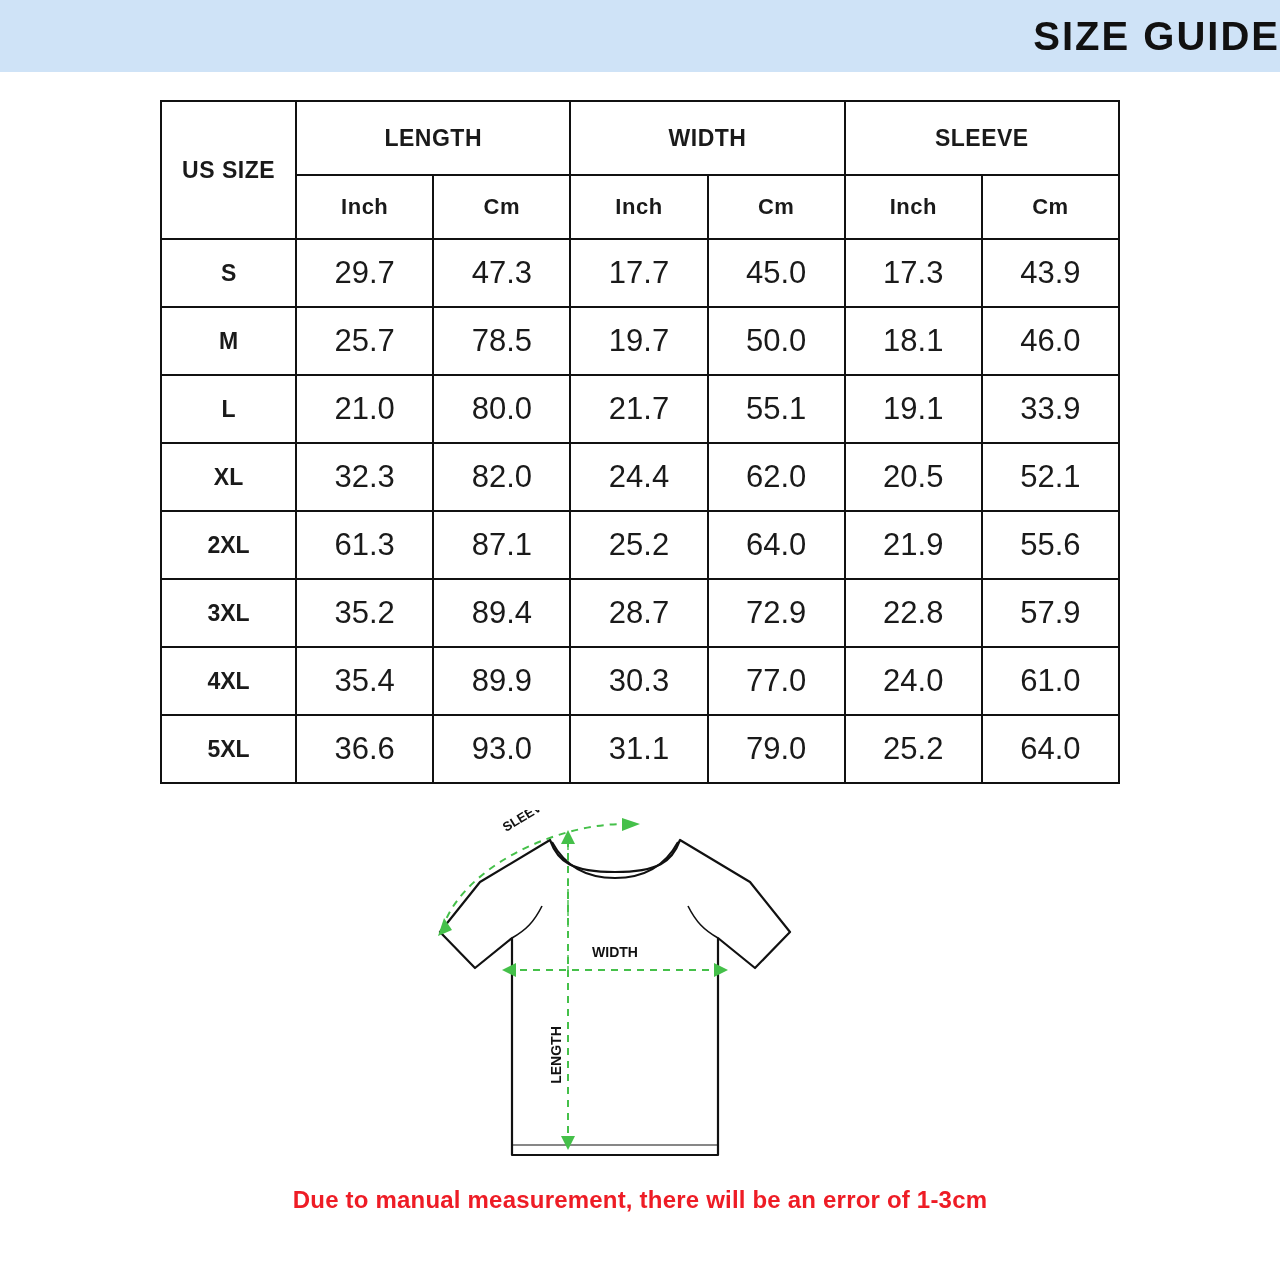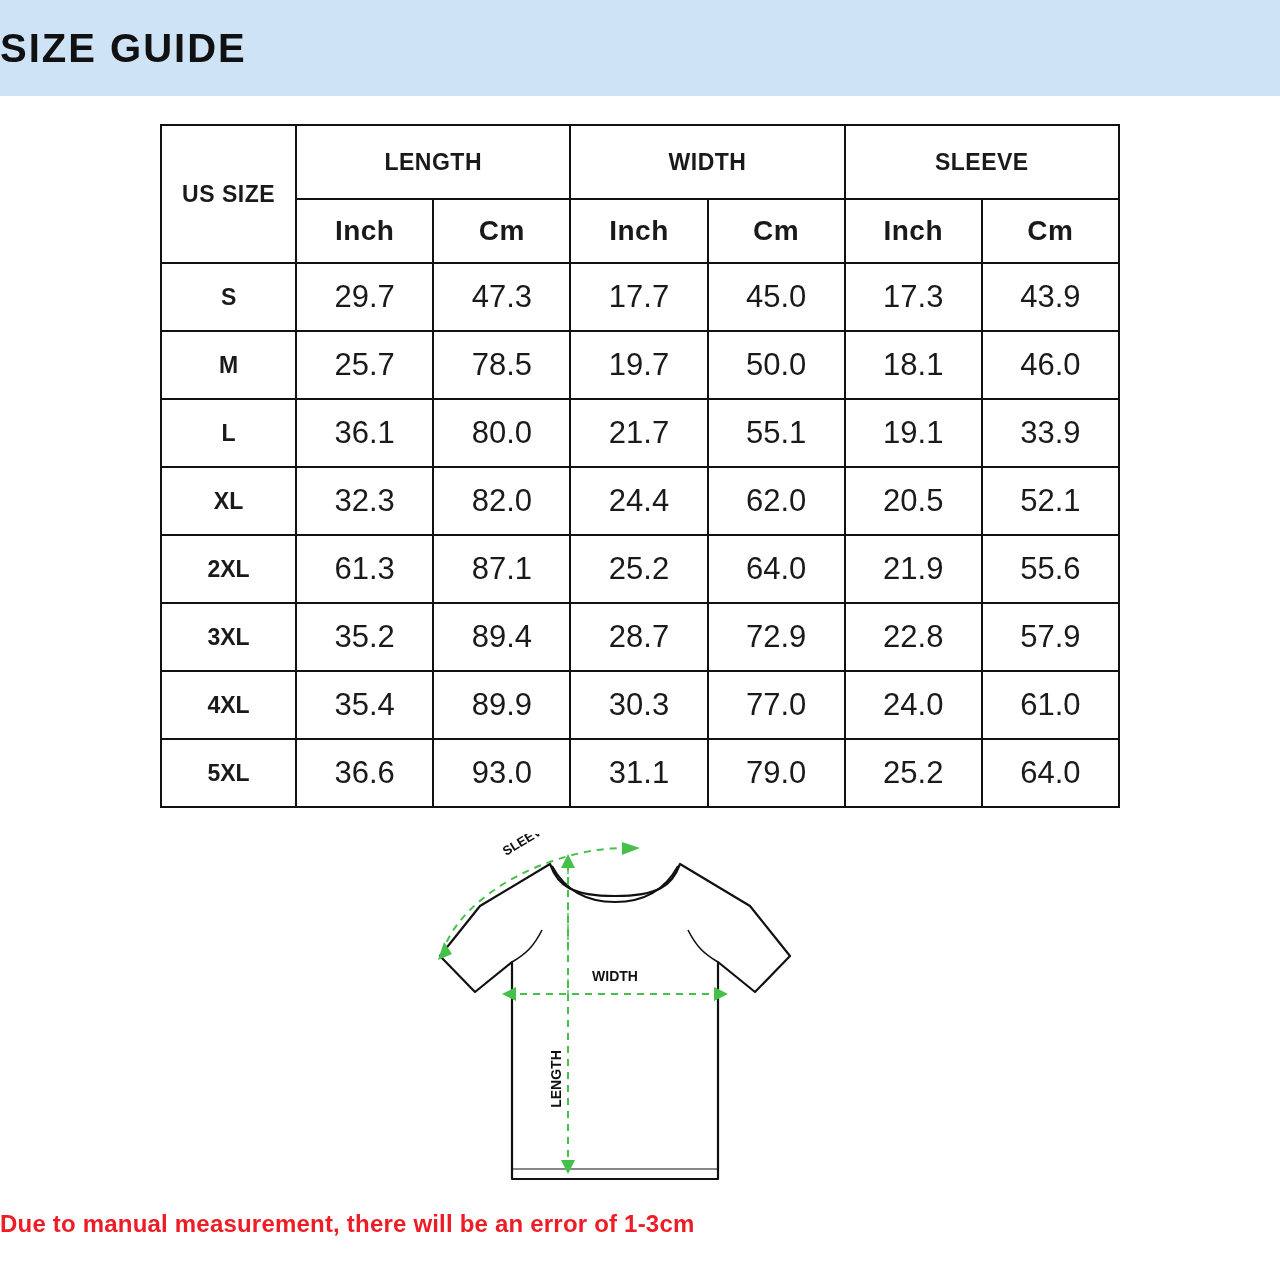"SIZE GUIDE" .header { height: 96px -> 72px; justify-content: flex-start -> flex-end }
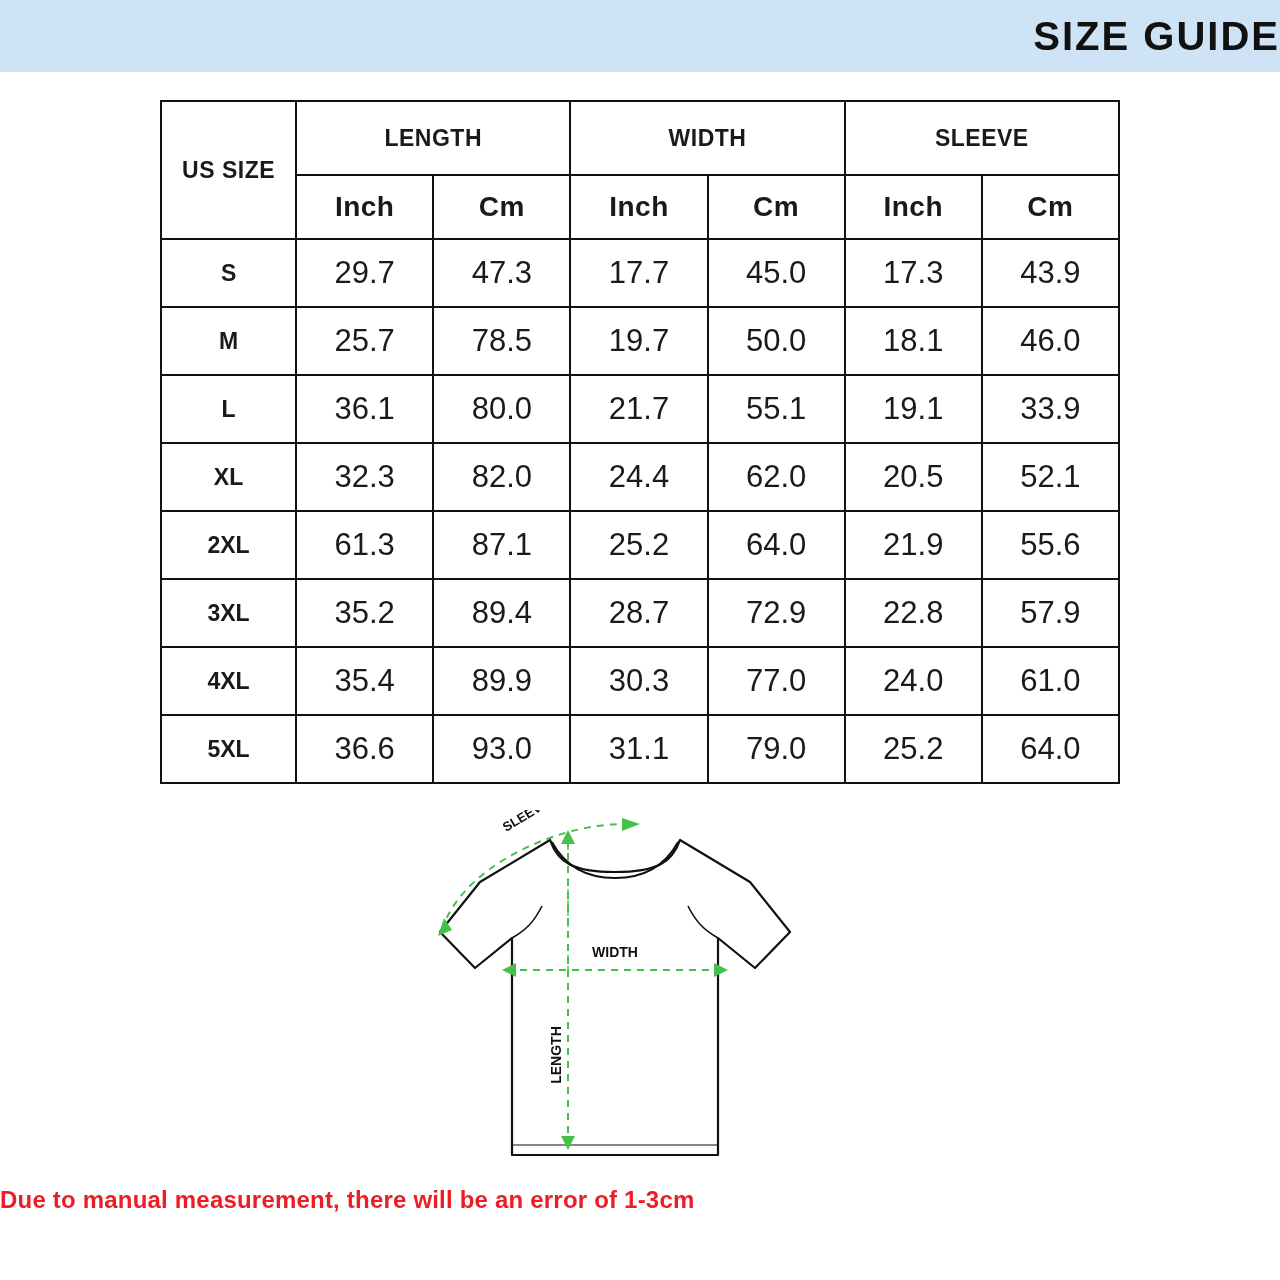"Inch" table.size-table thead tr.unit-row th { font-size: 28px -> 22px }
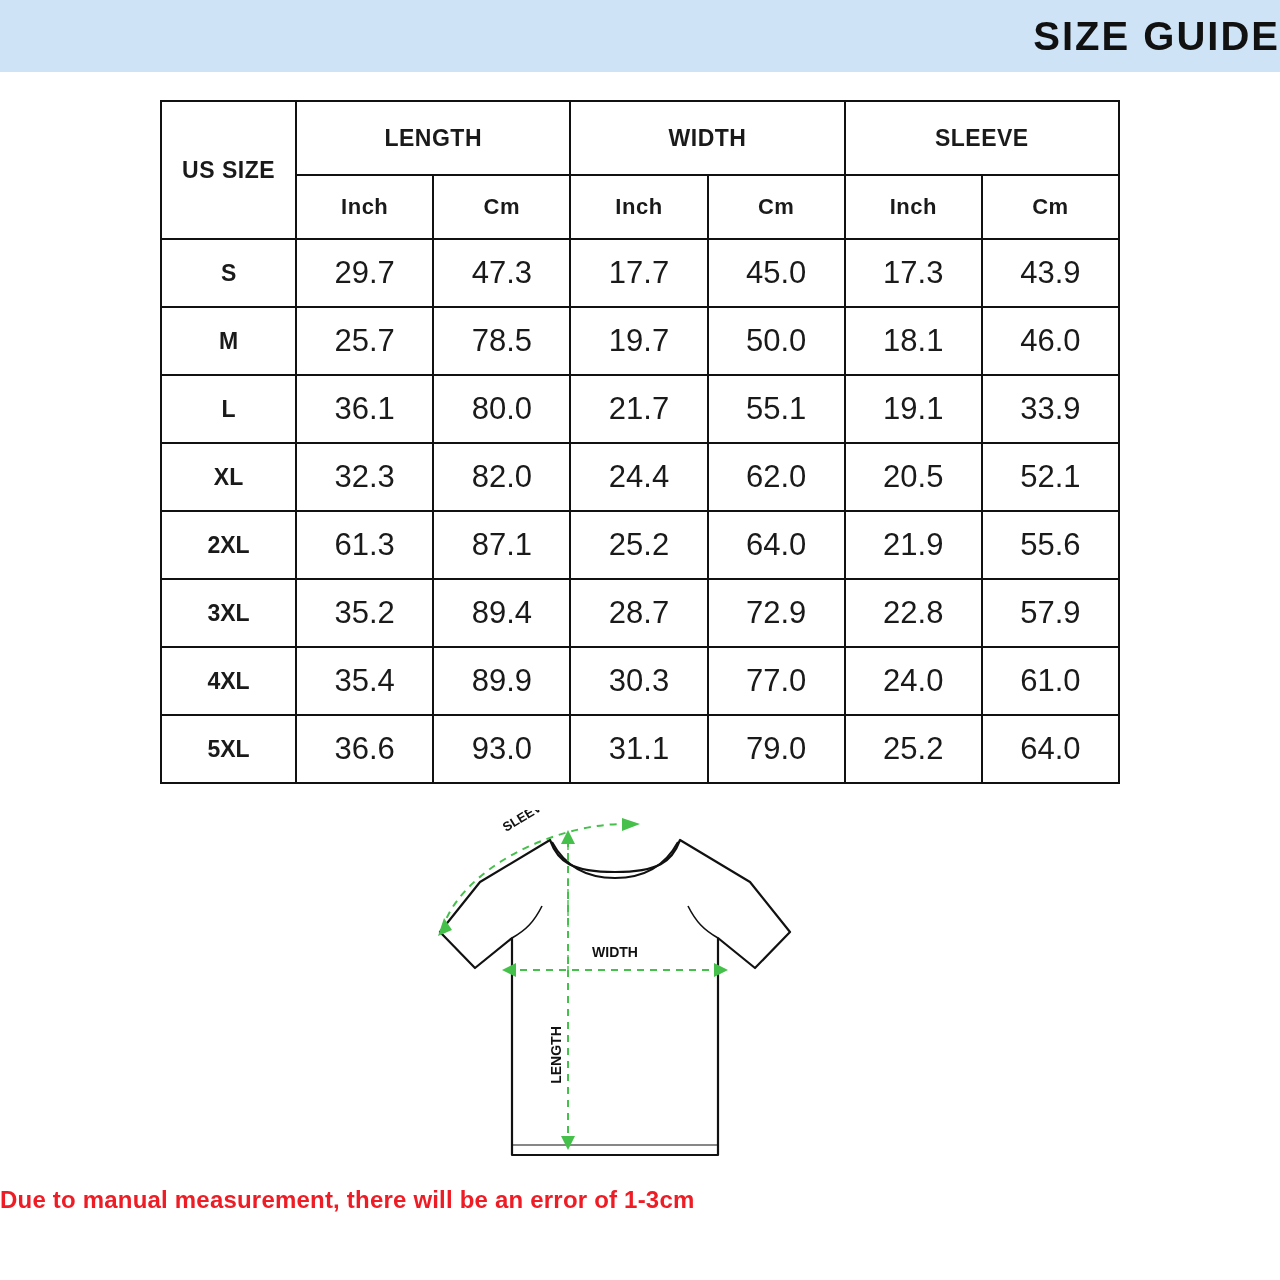"36.1" td.val { text: 36.1 -> 21.0 }
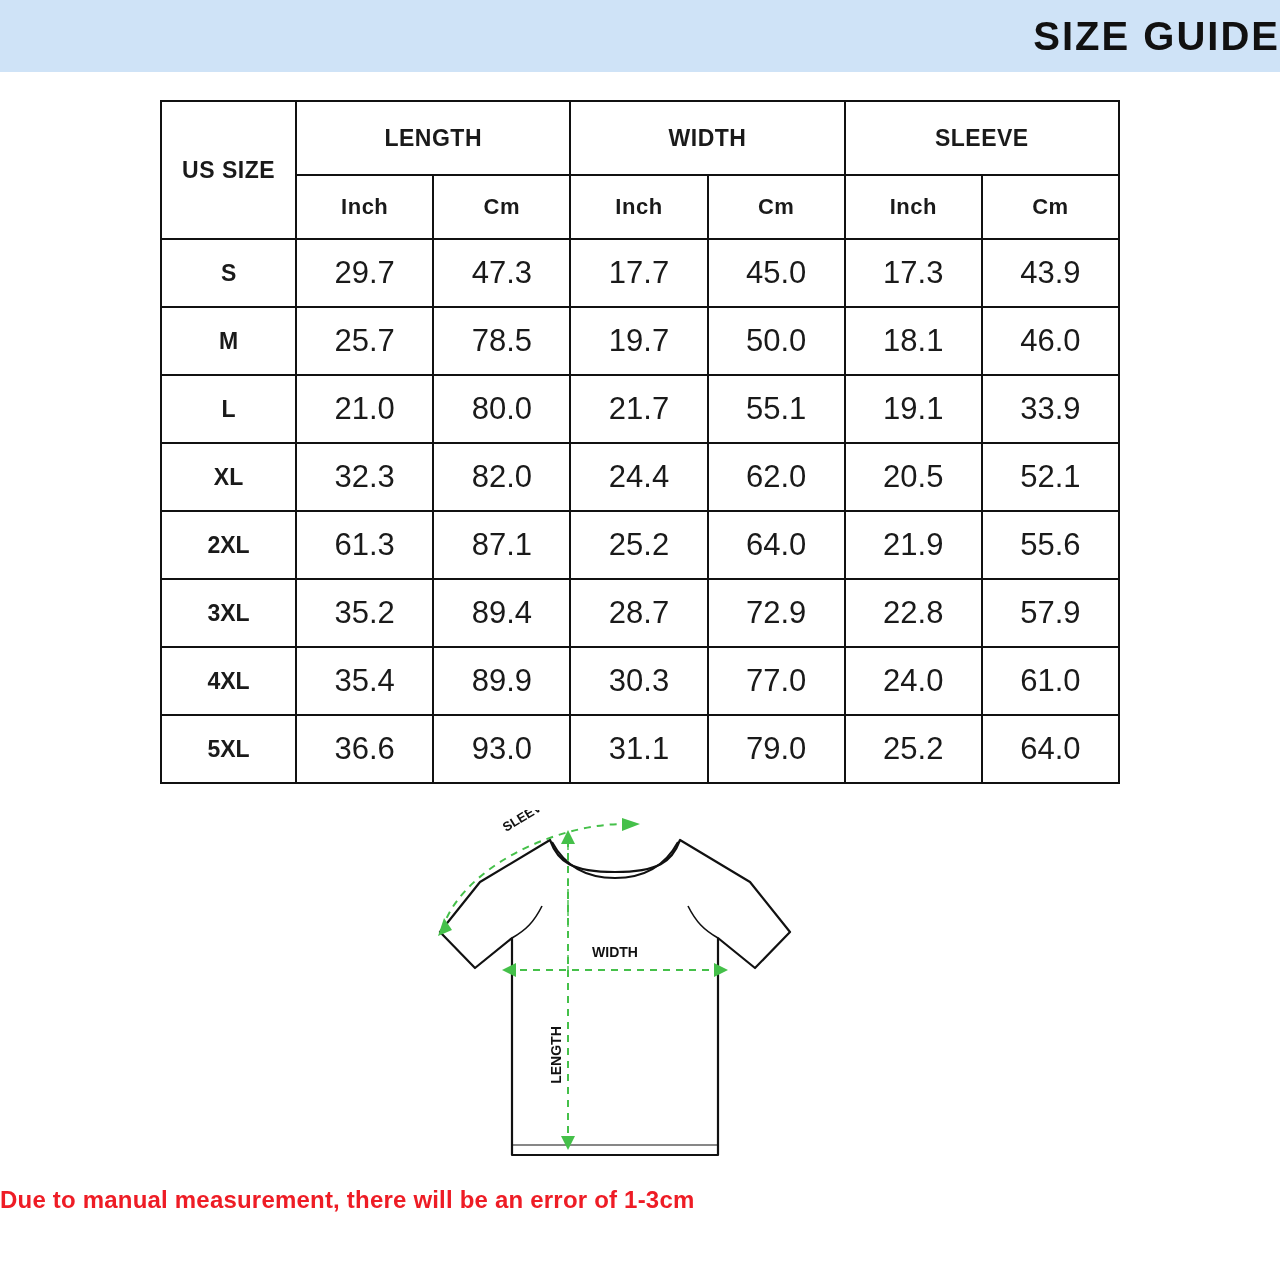"Due to manual measurement, there" .footer-note { text-align: left -> center }
